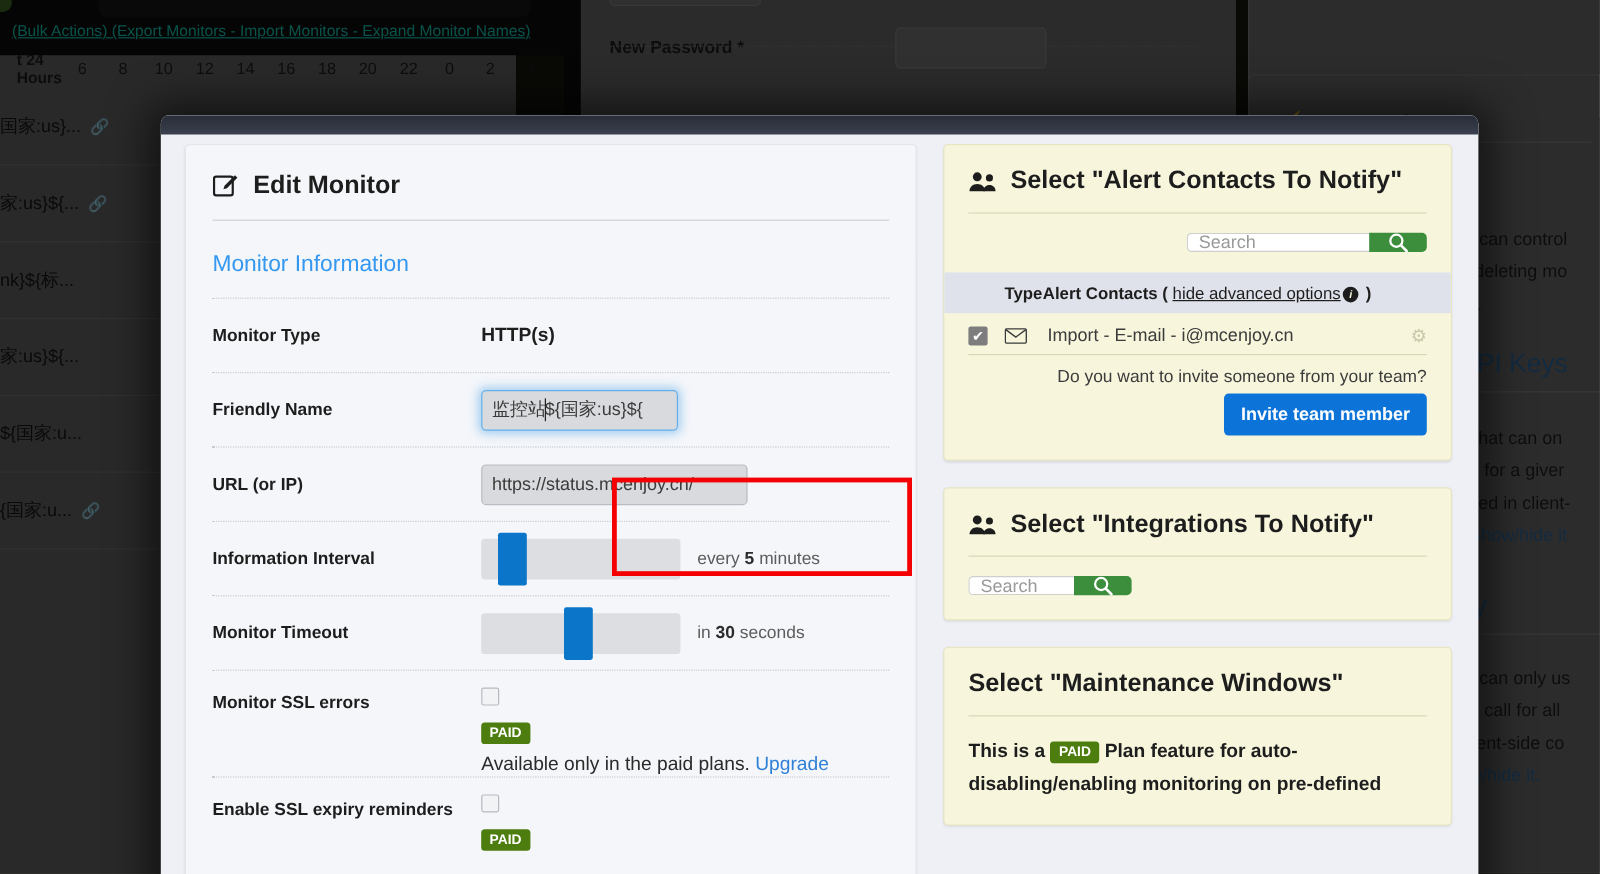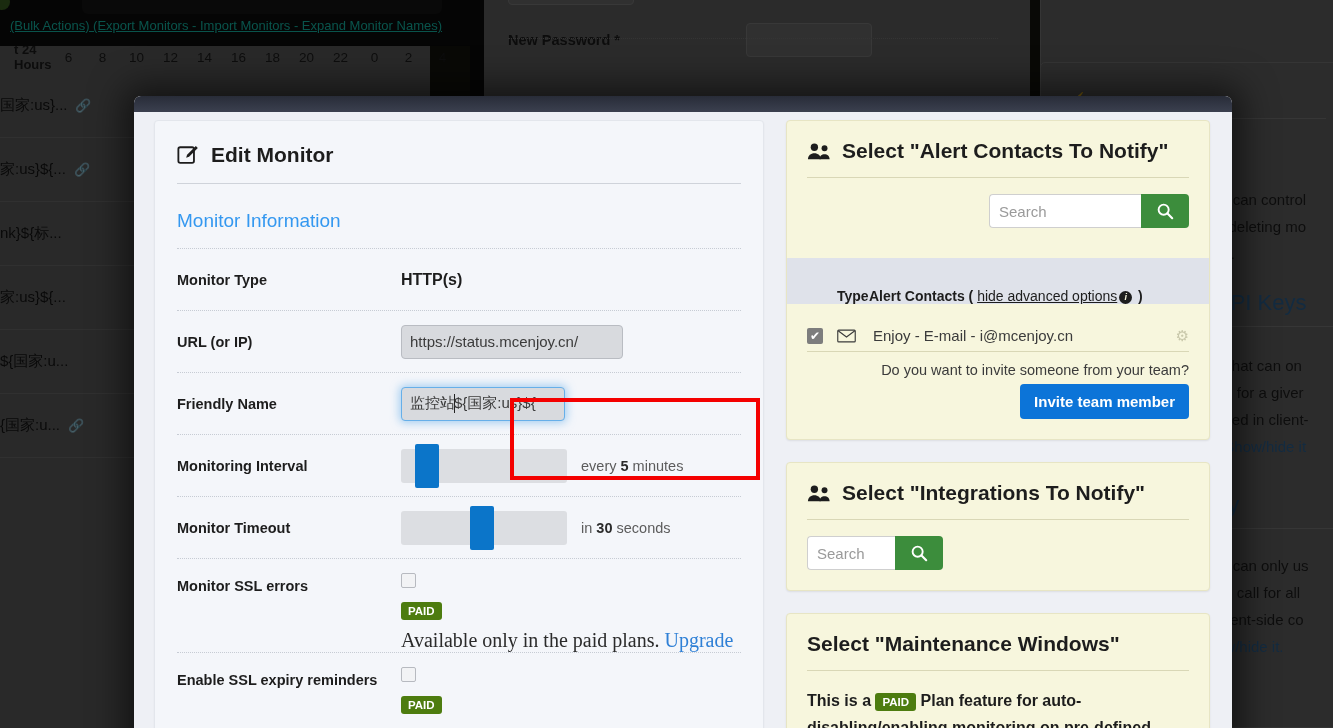"Search" .search-box { height: 34px -> 16px }
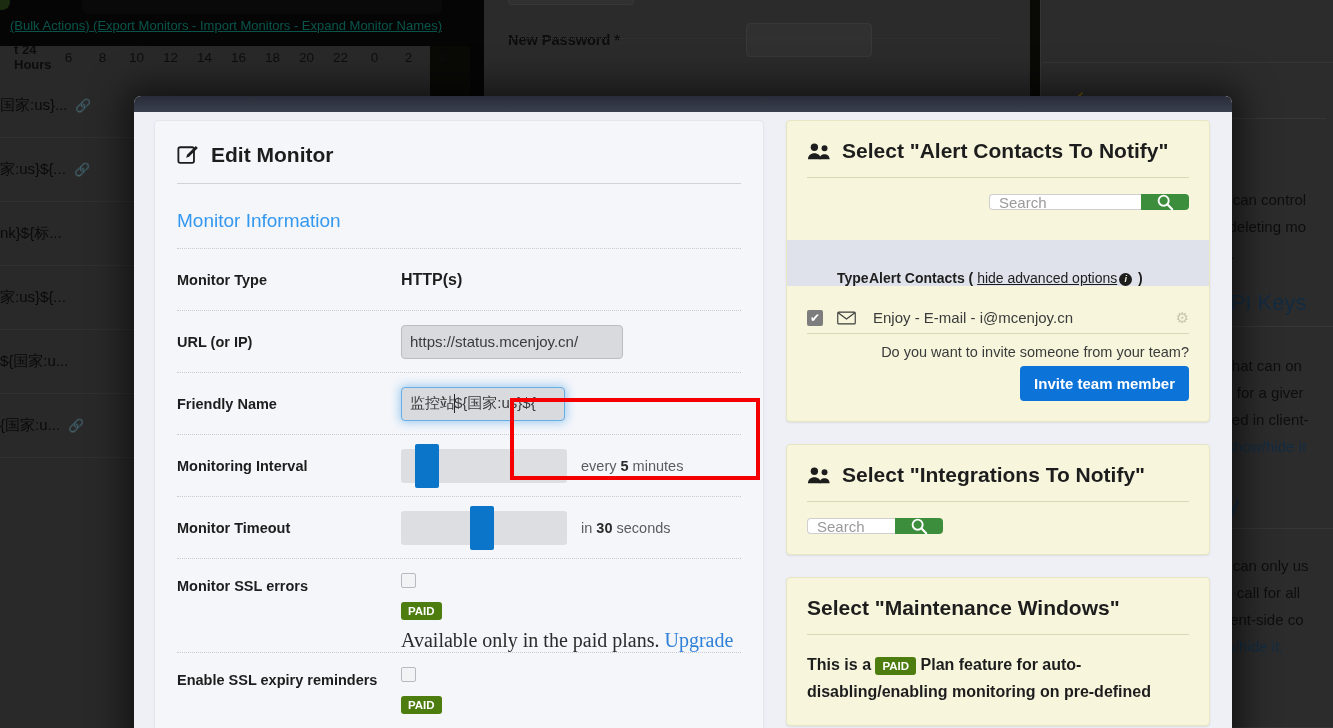"Type" .tbl-head { align-items: flex-end -> center; height: 46px -> 34px; margin: 16px -20px -> 3px -20px }
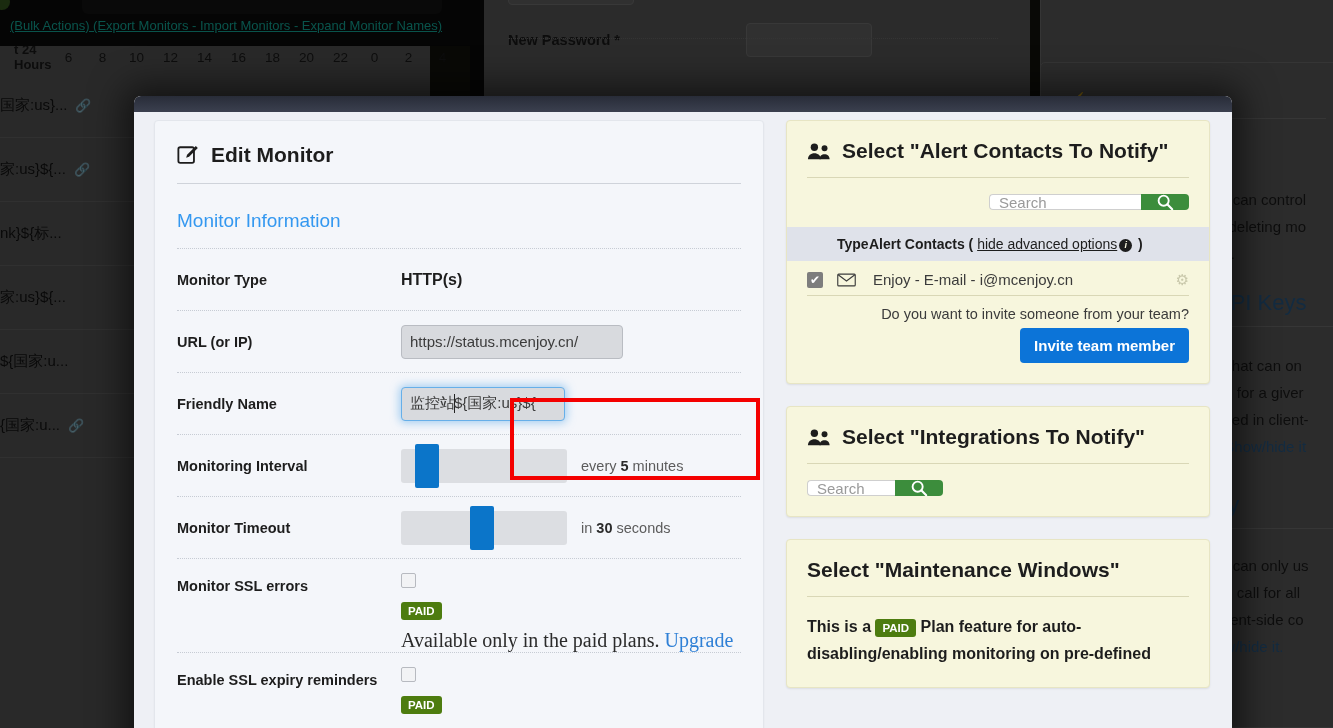"Enjoy - E-mail - i@mcenjoy.cn" div.cell-name { text: Enjoy -> Import }
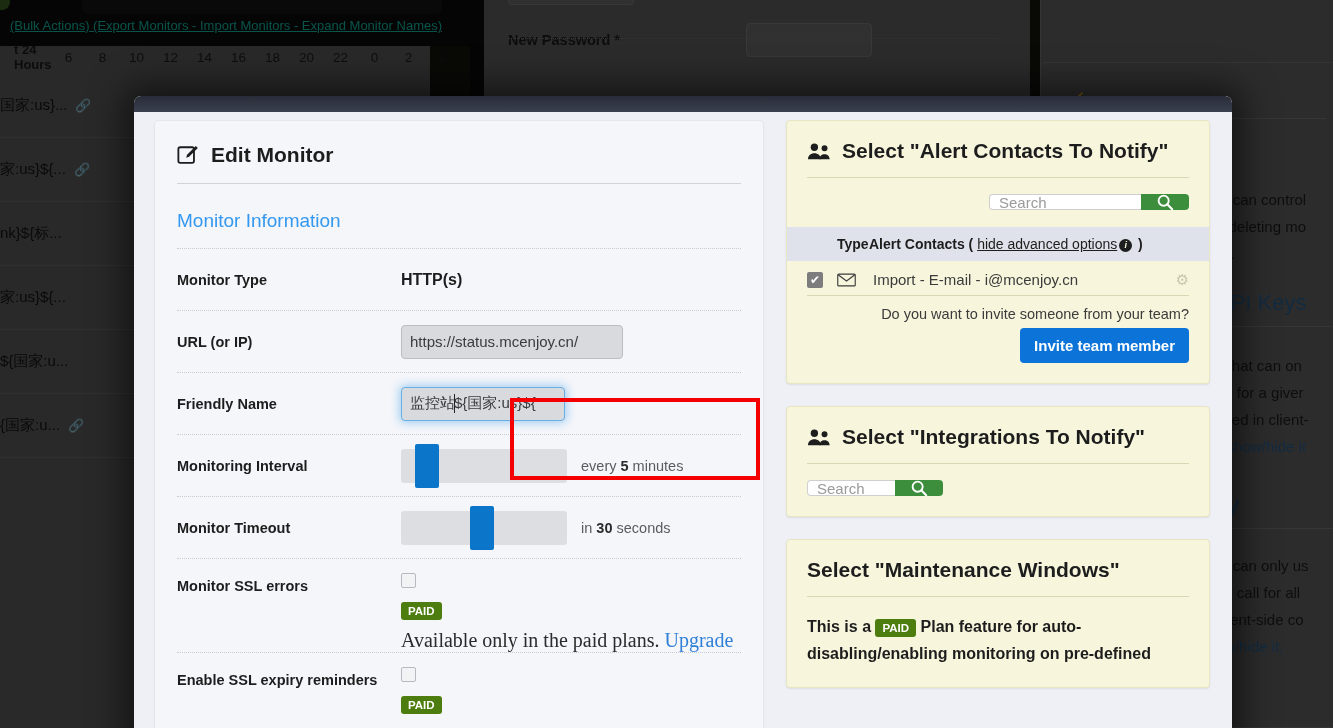"URL (or IP)" div.frow { order: before "Friendly Name" -> after "Friendly Name" }
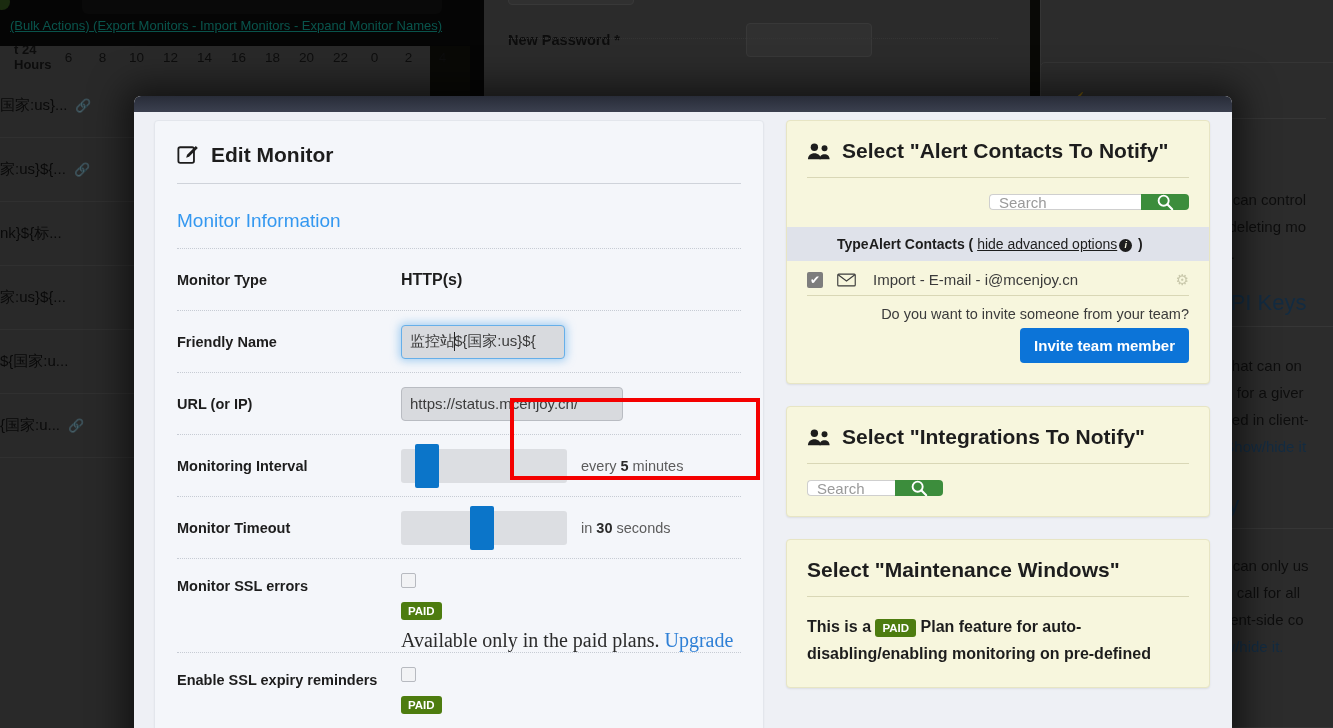"Monitoring Interval" div.flabel { text: Monitoring -> Information }
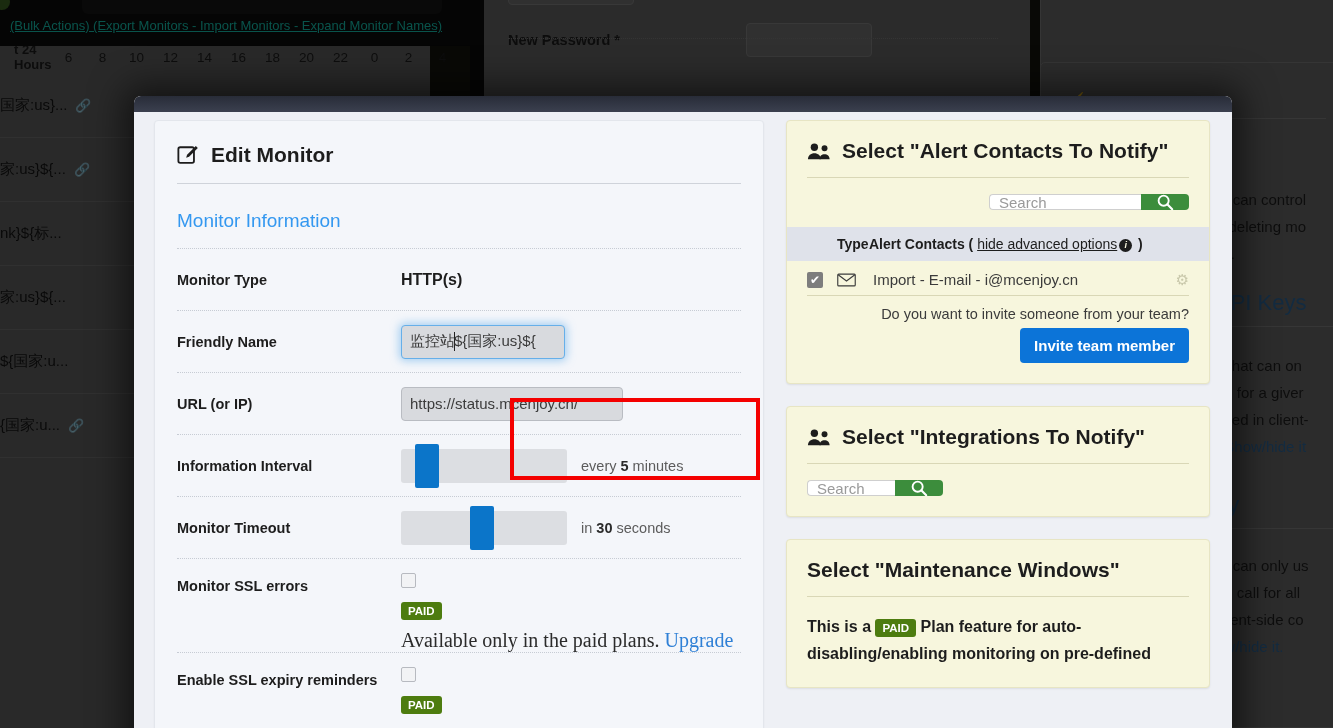"Available only in the paid" .paid-note { font-family: Liberation Serif, serif -> none; font-size: 20px -> 16px }
